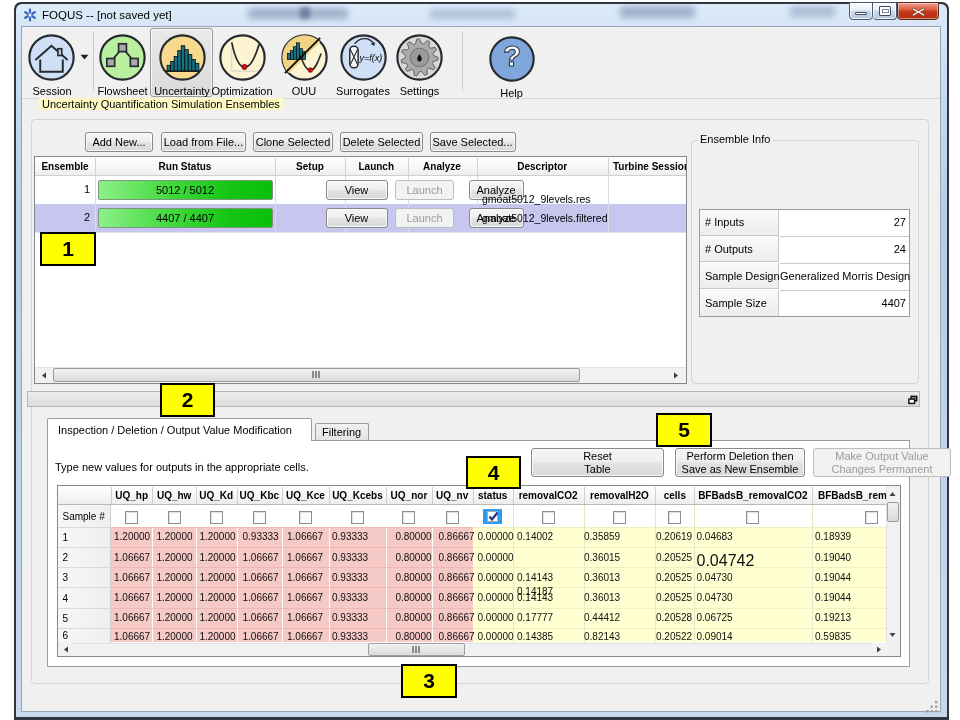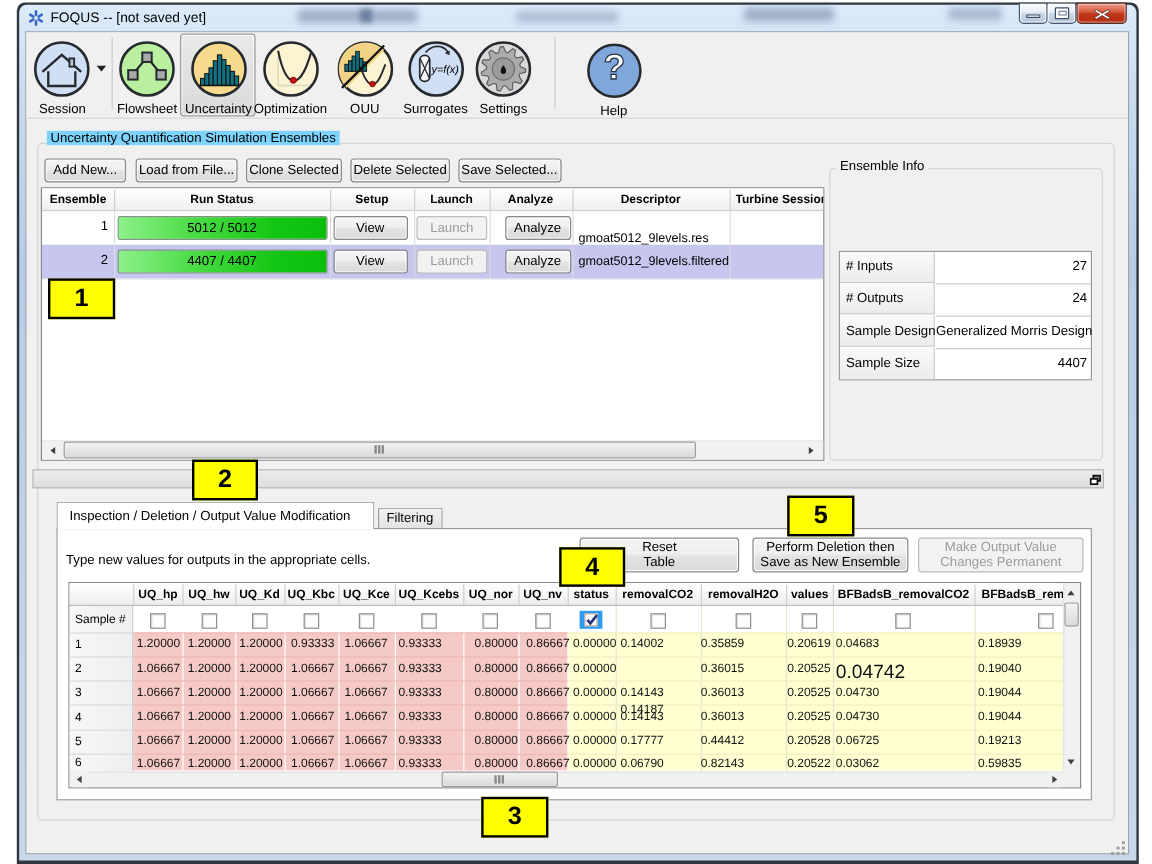"Uncertainty Quantification Simulation" div.abs { background: #7dd3fc -> #fef9c3; top: 109px -> 98px }
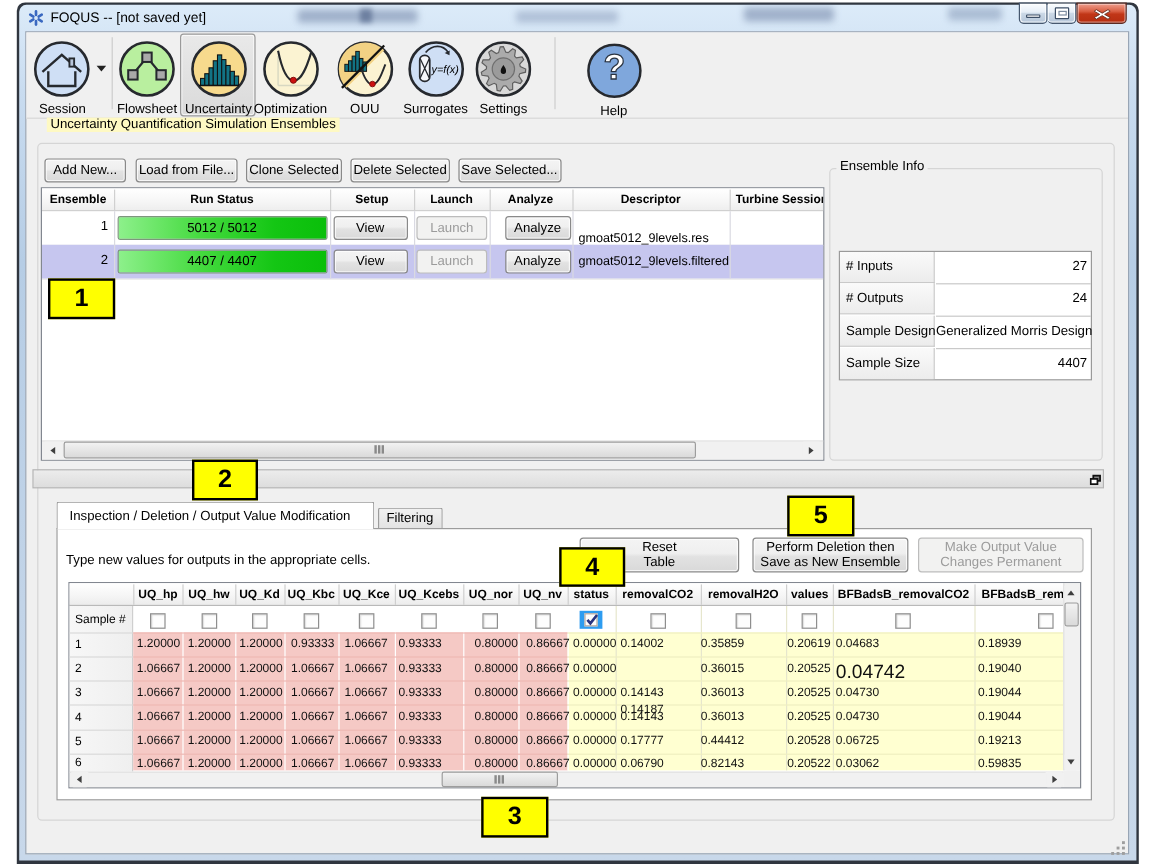"Add New..." .btn { margin-left: none -> 48px }
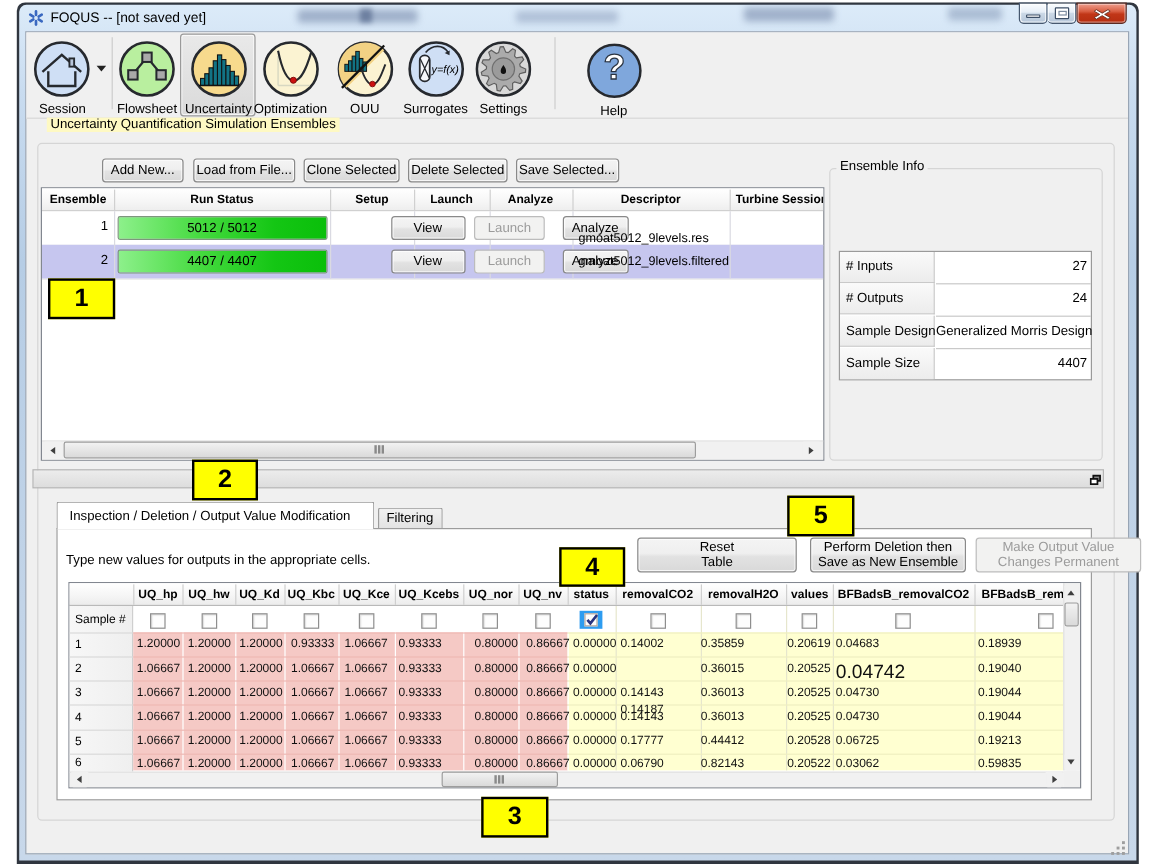"values" div.hdrcell { text: values -> cells }
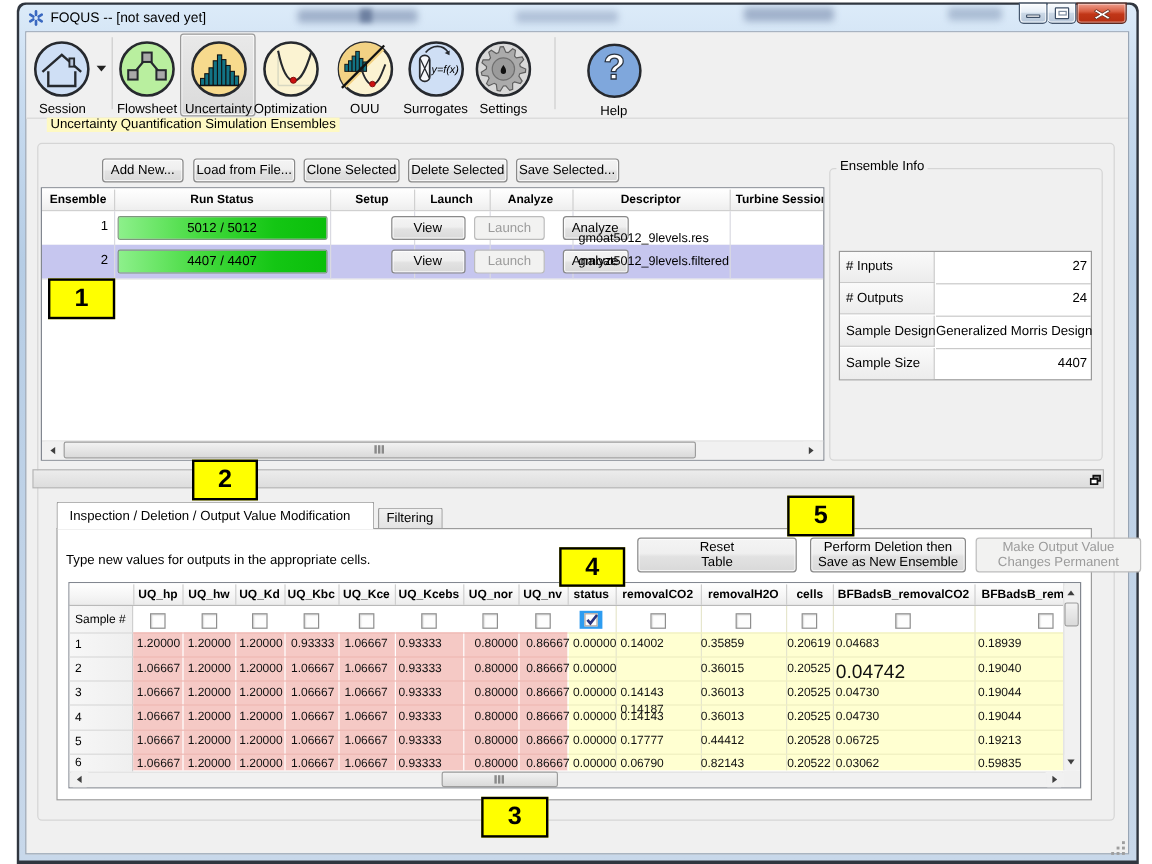"0.06790" div.abs { text: 0.06790 -> 0.14385 }
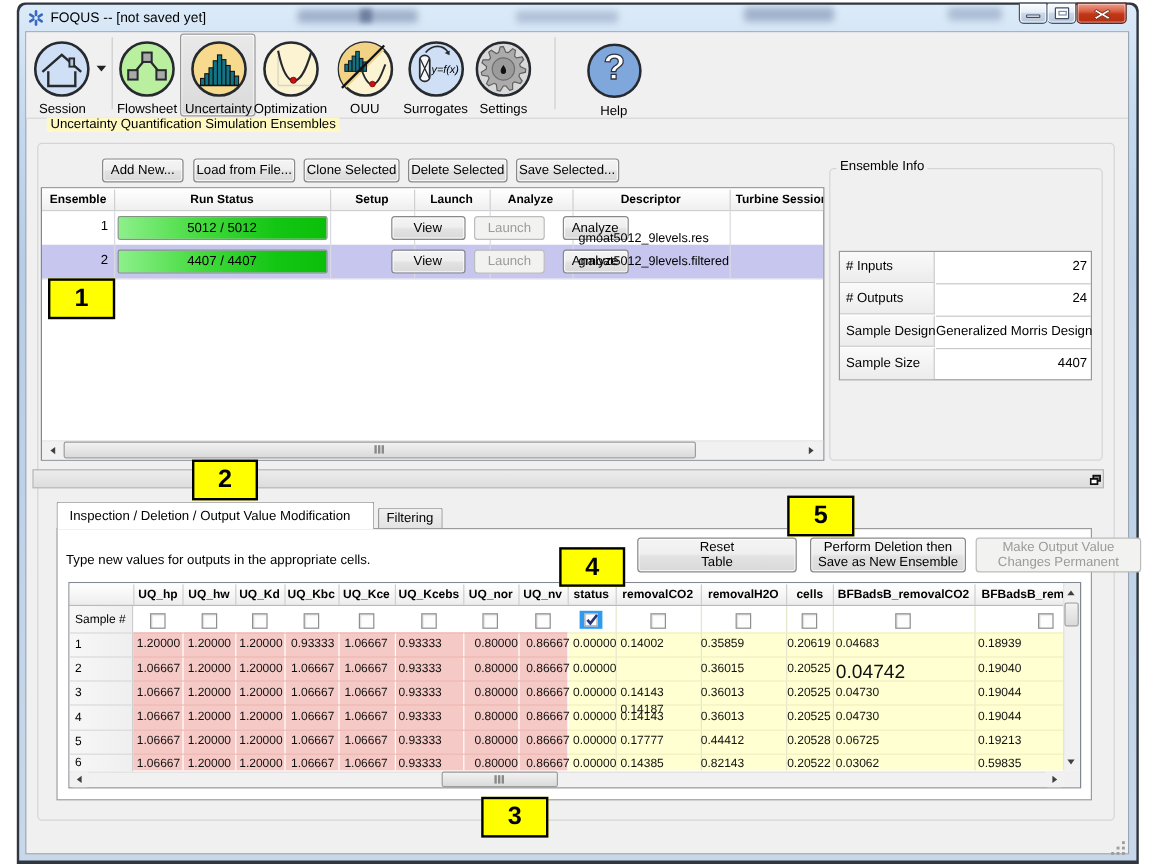"0.03062" div.abs { text: 0.03062 -> 0.09014 }
